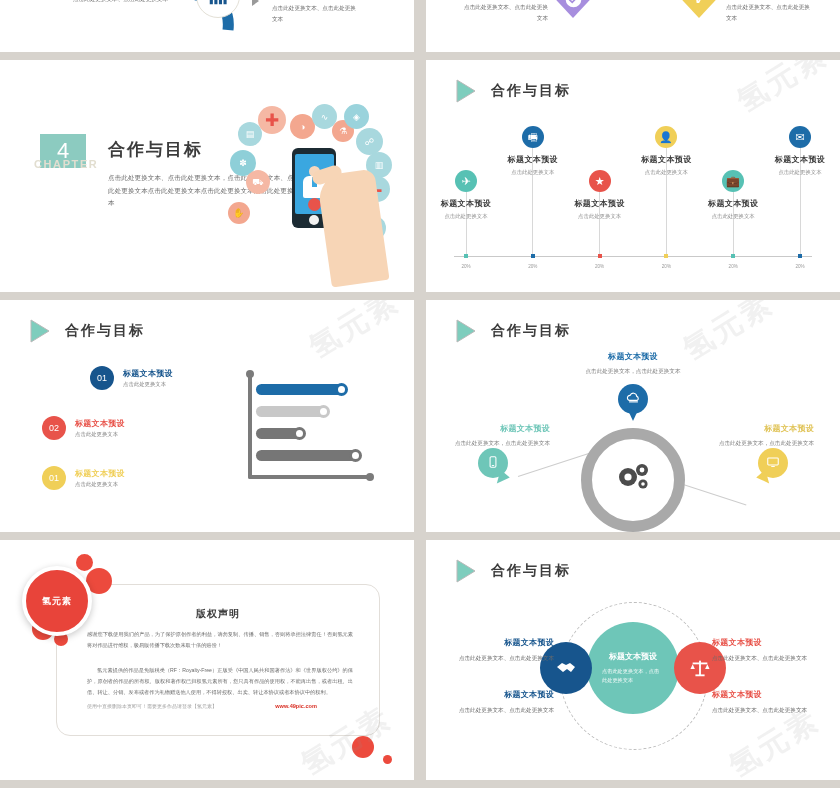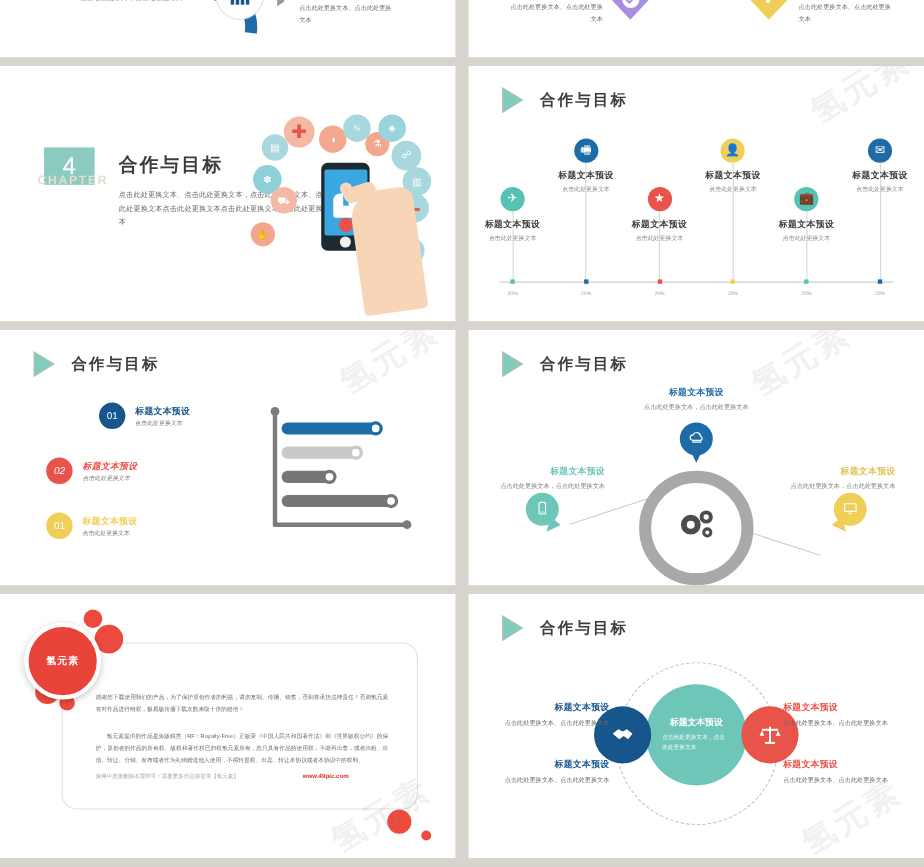"02" div.n-item { font-style: italic -> none }
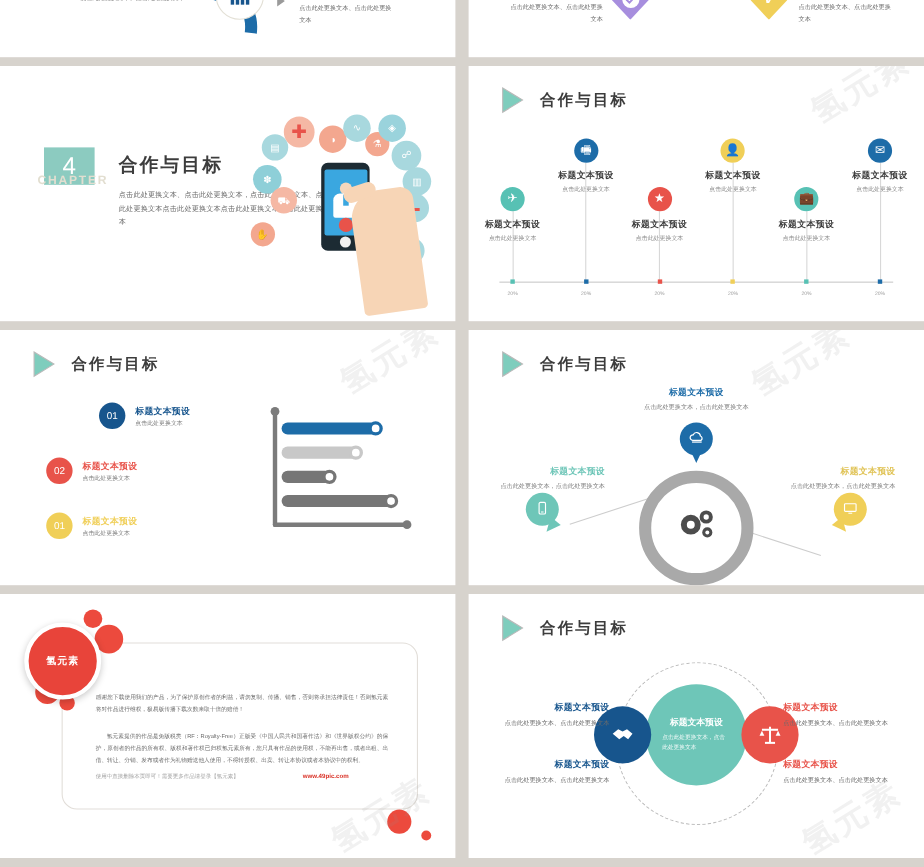"版权声明" div.cp-title { html: none -> <div>版权声明</div> }
